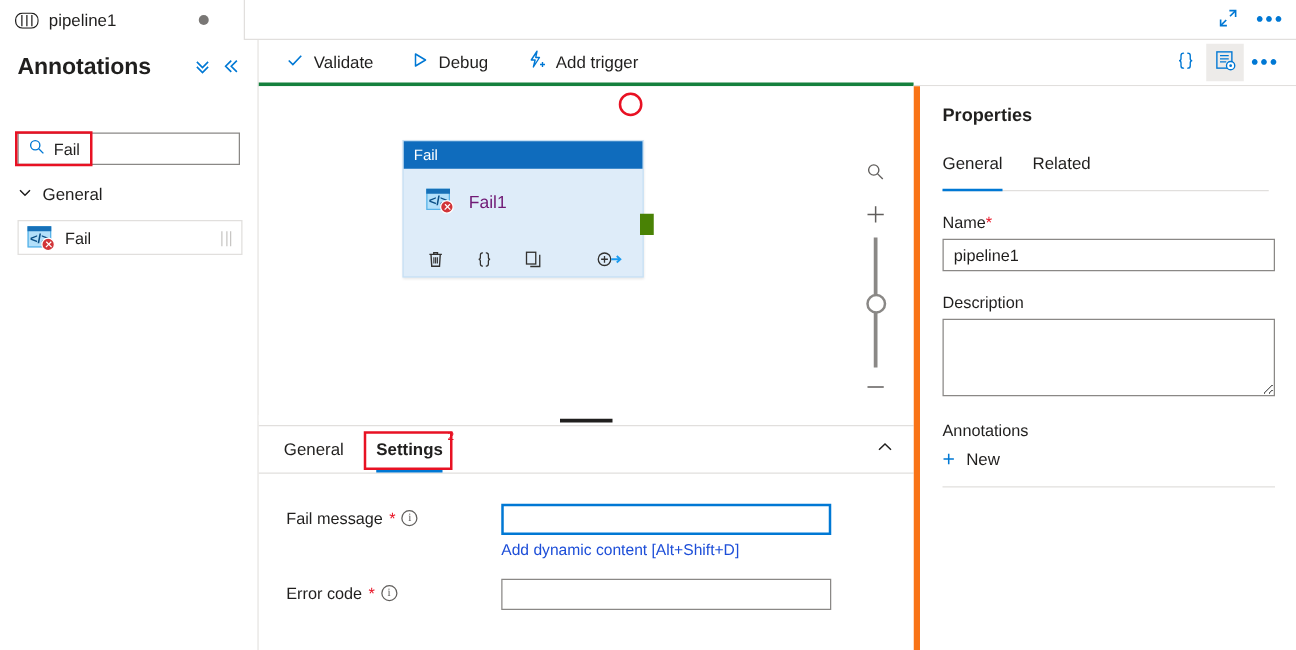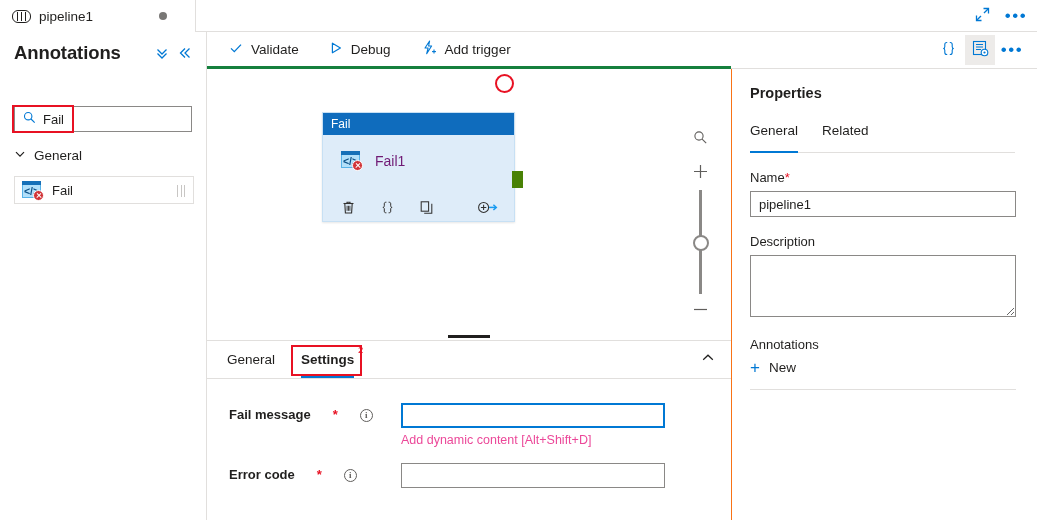"Properties" .props { border-left: 1px solid #f97316 -> 5px solid #f97316 }
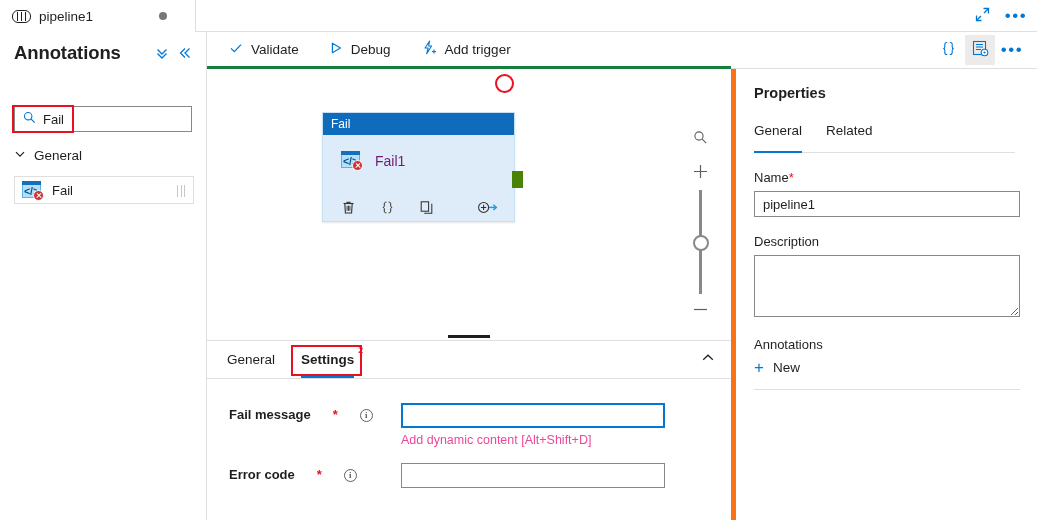"Fail message" .flabel { align-items: flex-end -> center; font-weight: bold -> none; gap: 22px -> 5px }
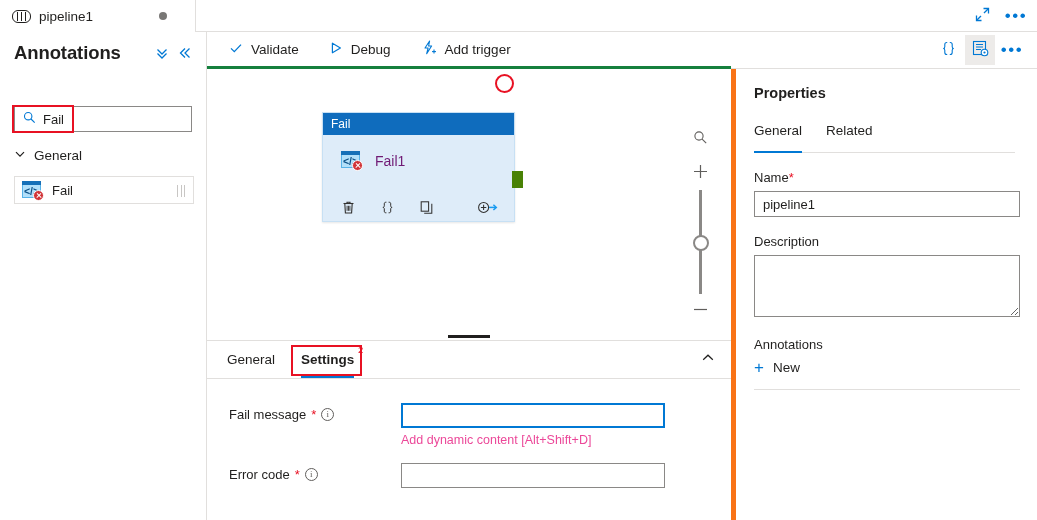"Add dynamic content [Alt+Shift+D]" .dynlink { color: #ec4899 -> #1d4ed8 }
